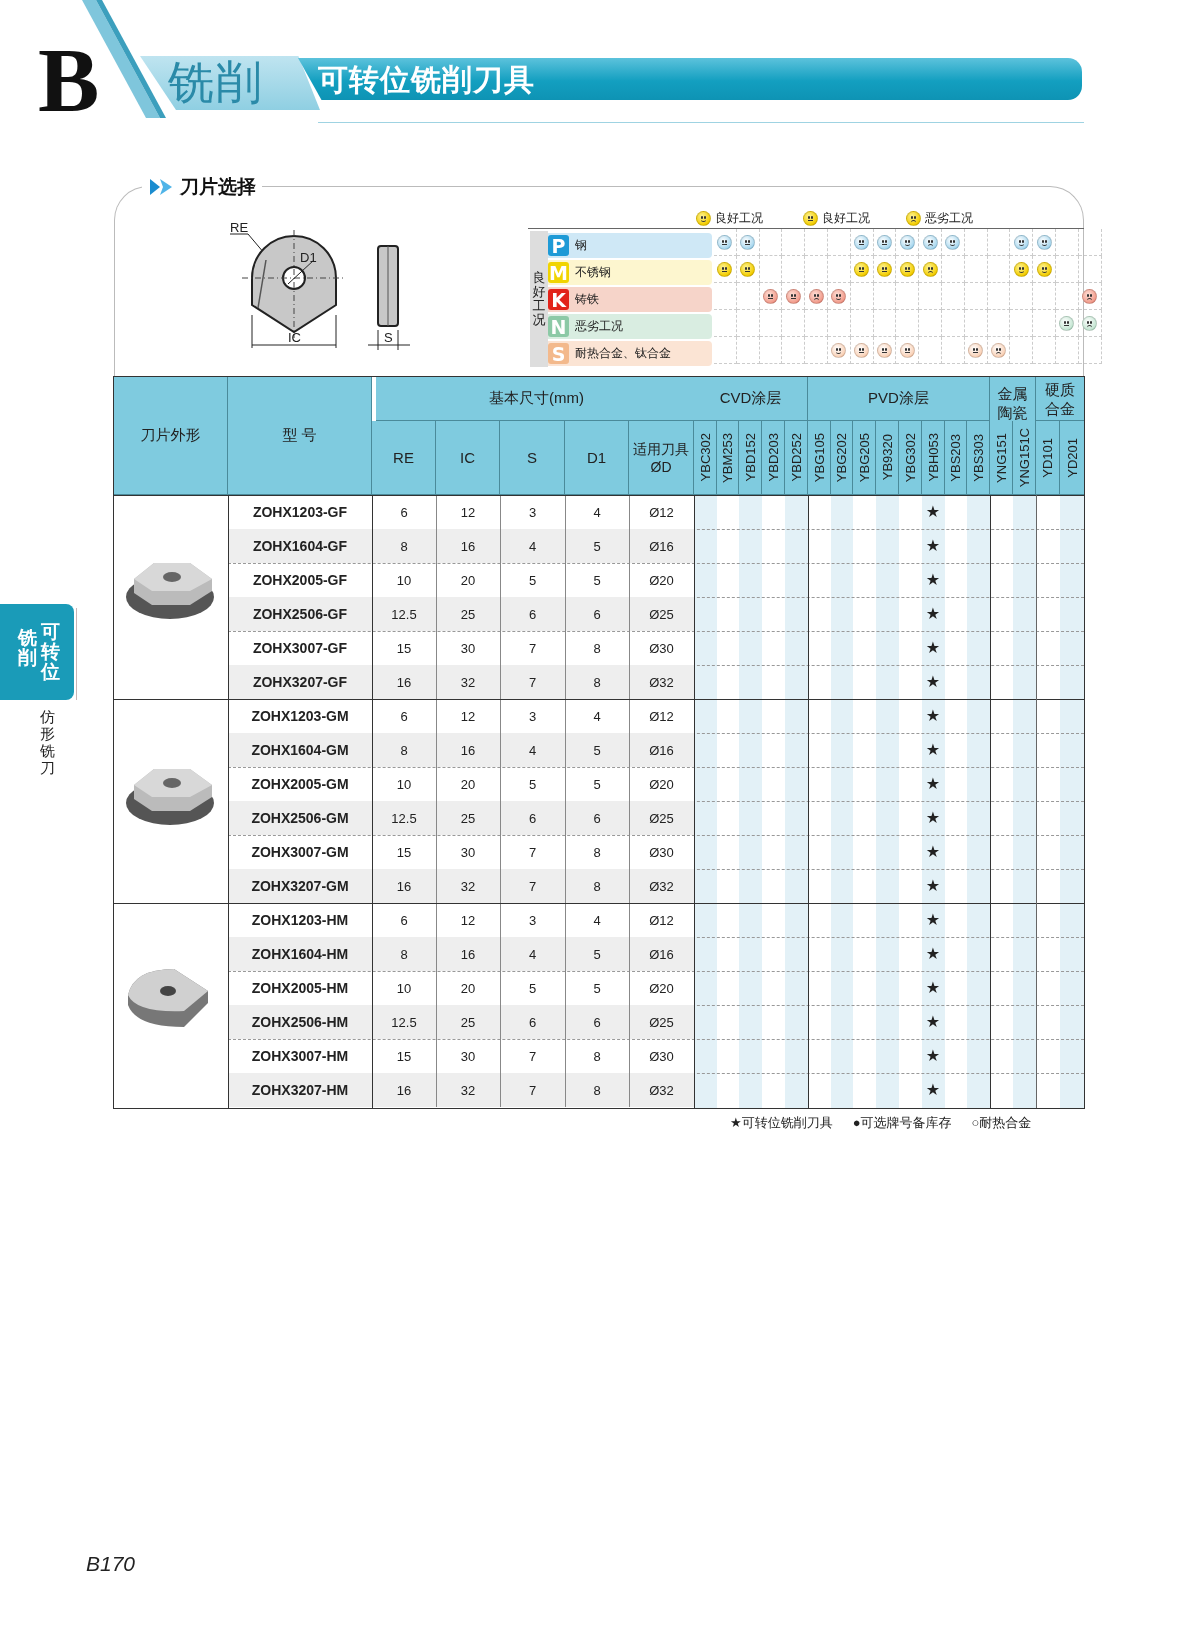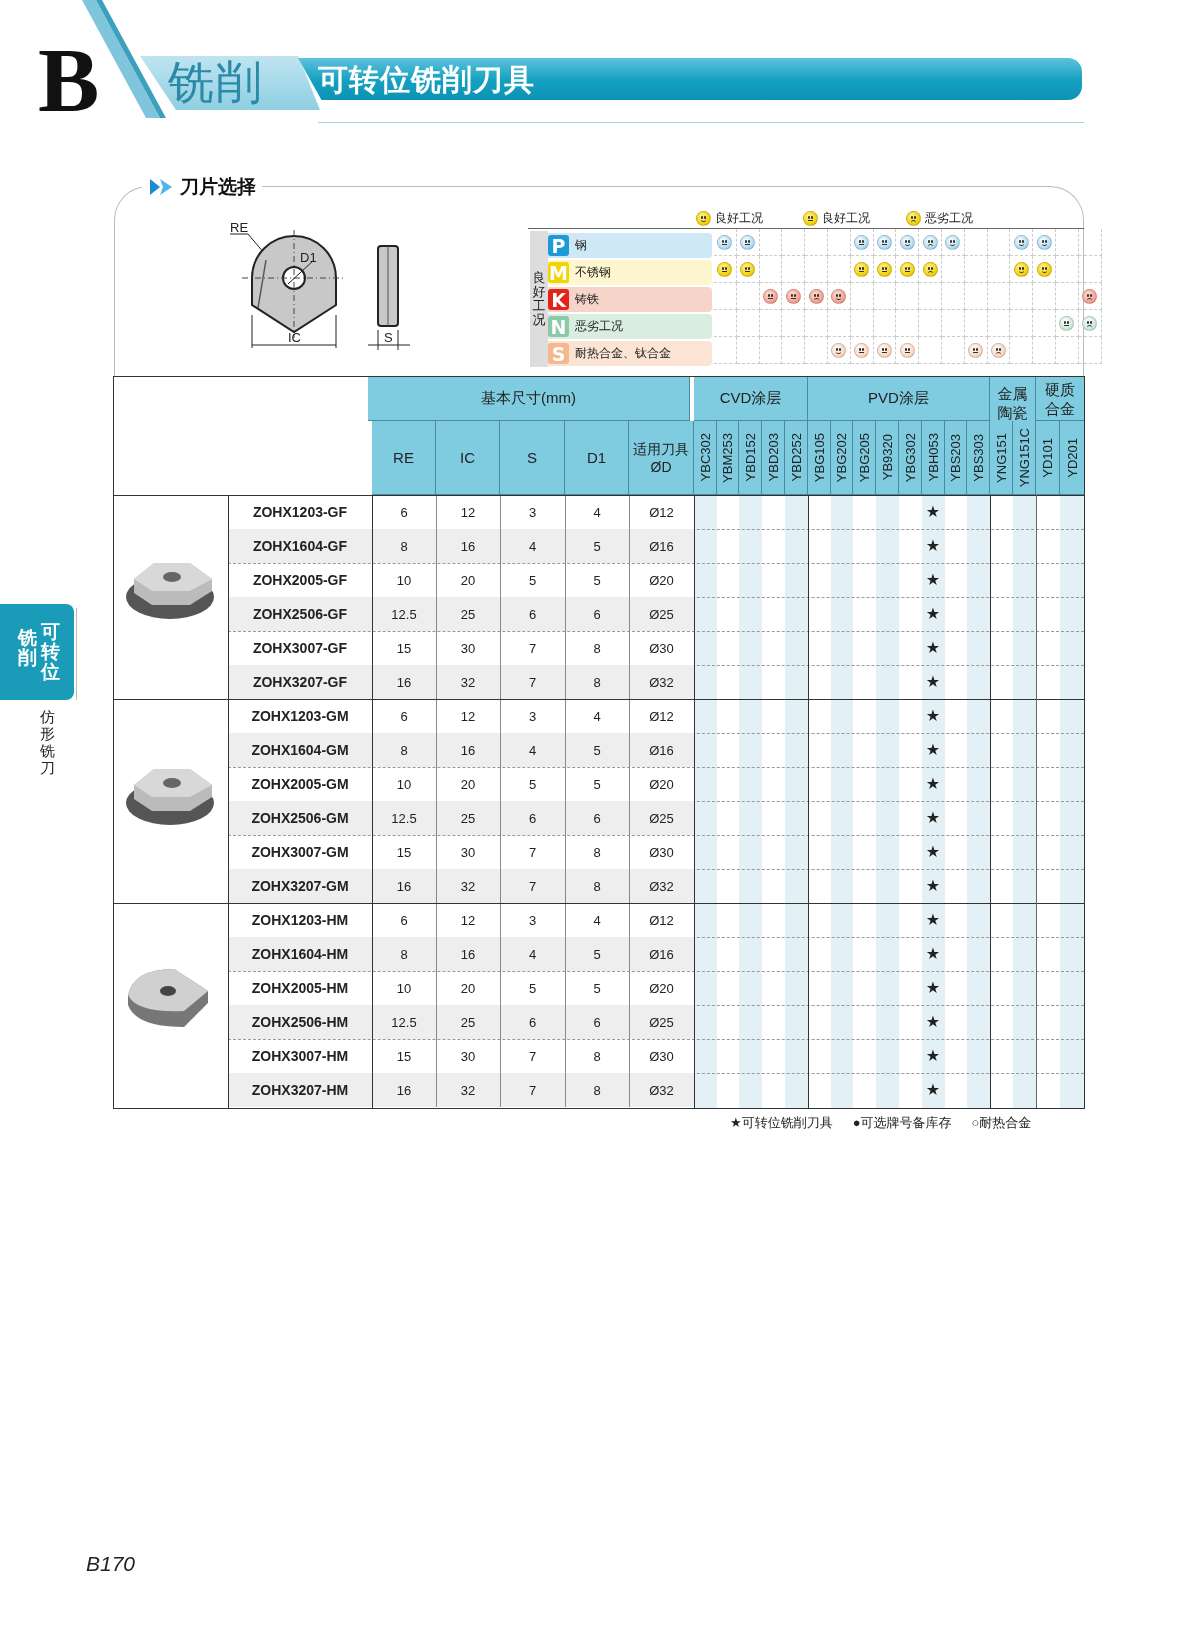"基本尺寸(mm)" div.th { left: 254px -> 262px }
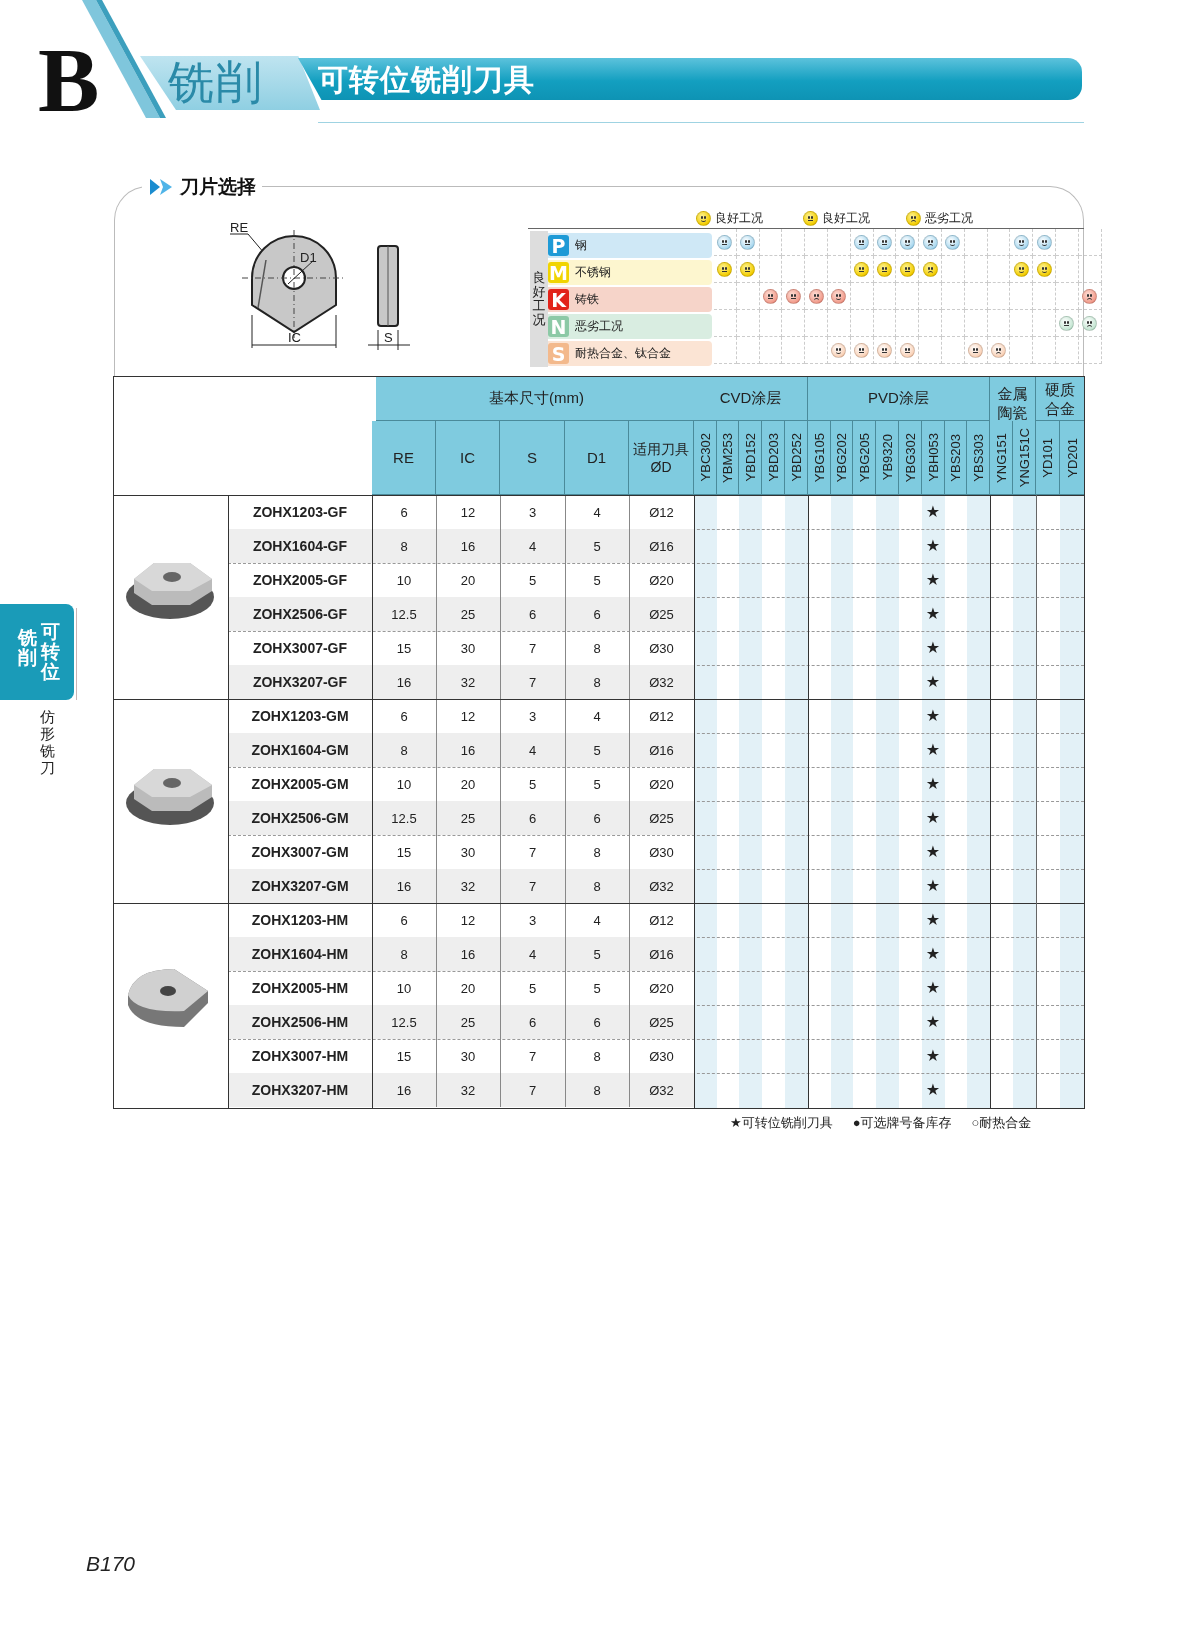"刀片外形" div.th { html: none -> <div>刀片外形</div> }
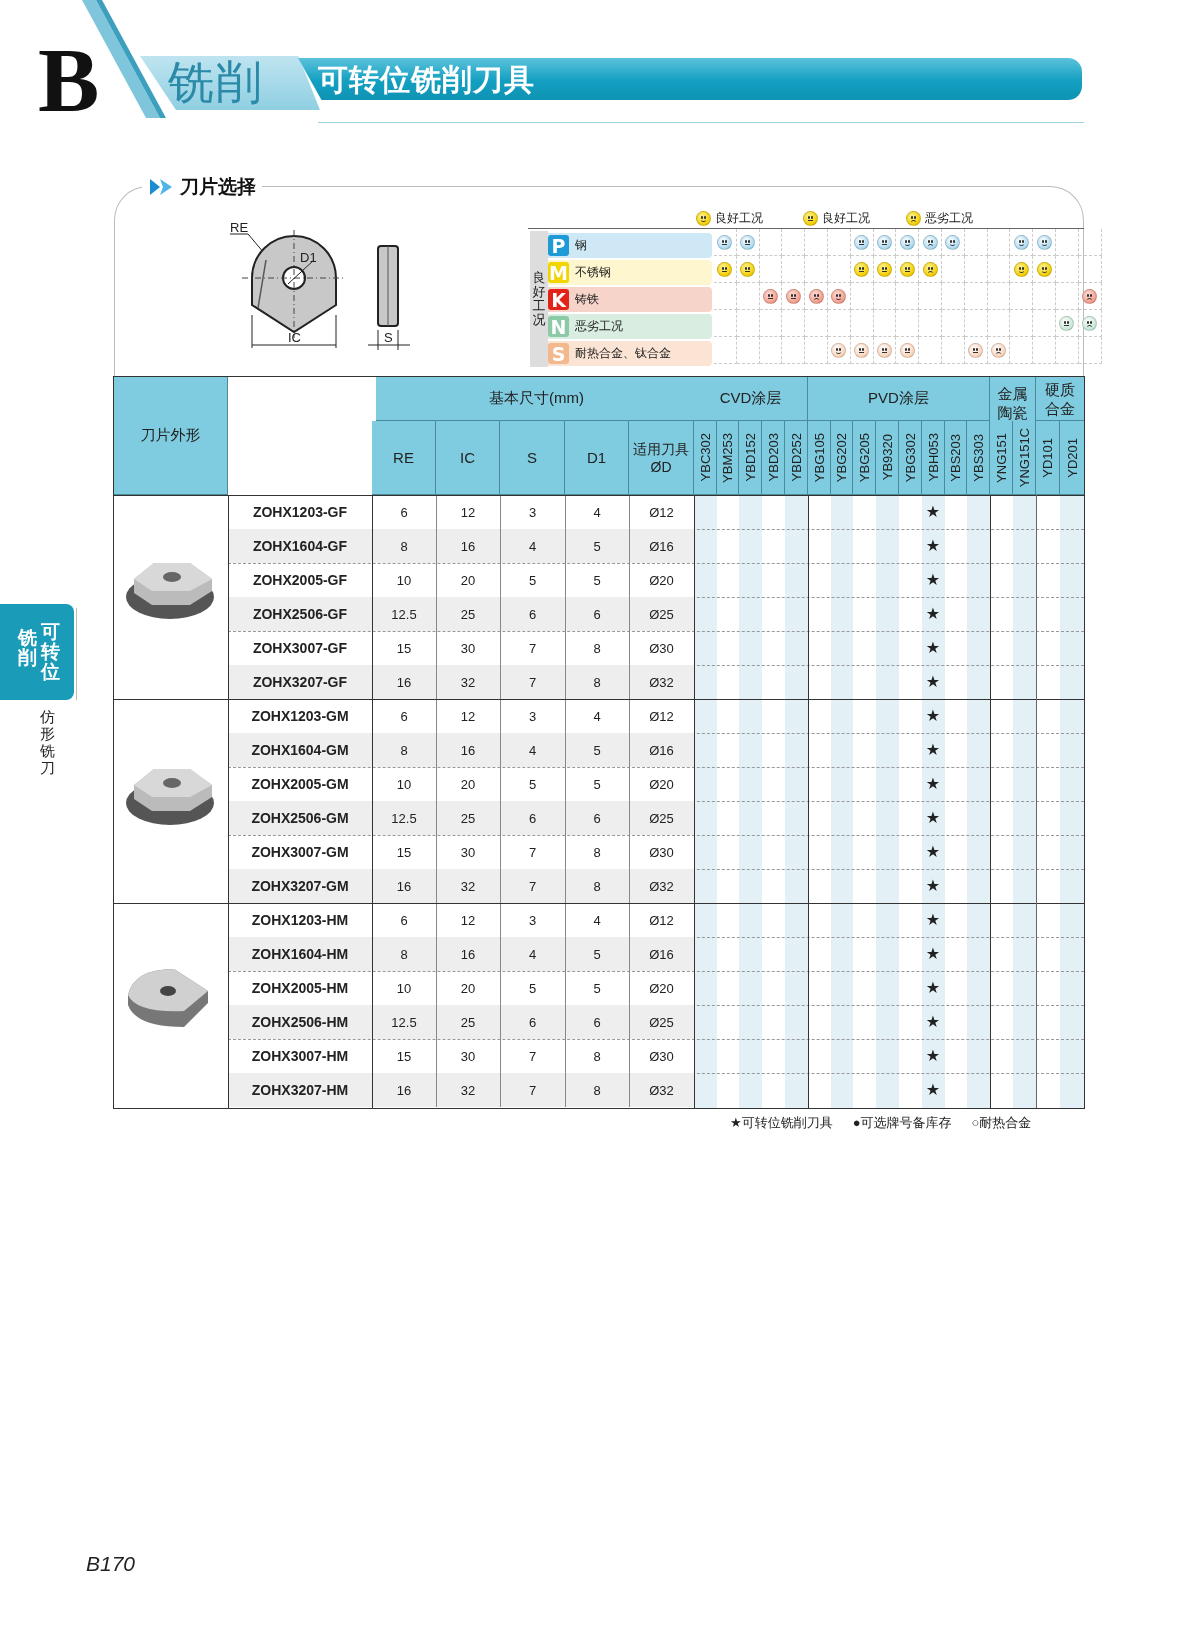"型 号" div.th { html: none -> <div>型 号</div> }
